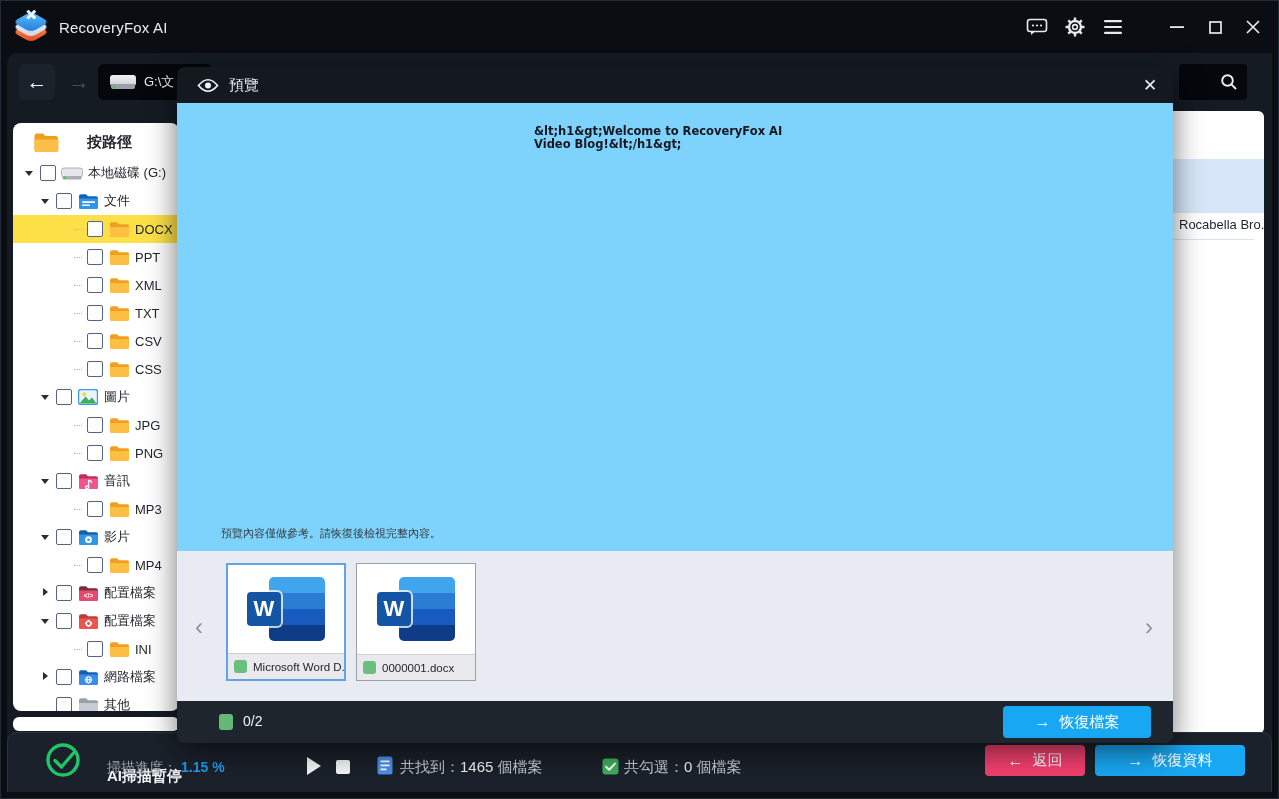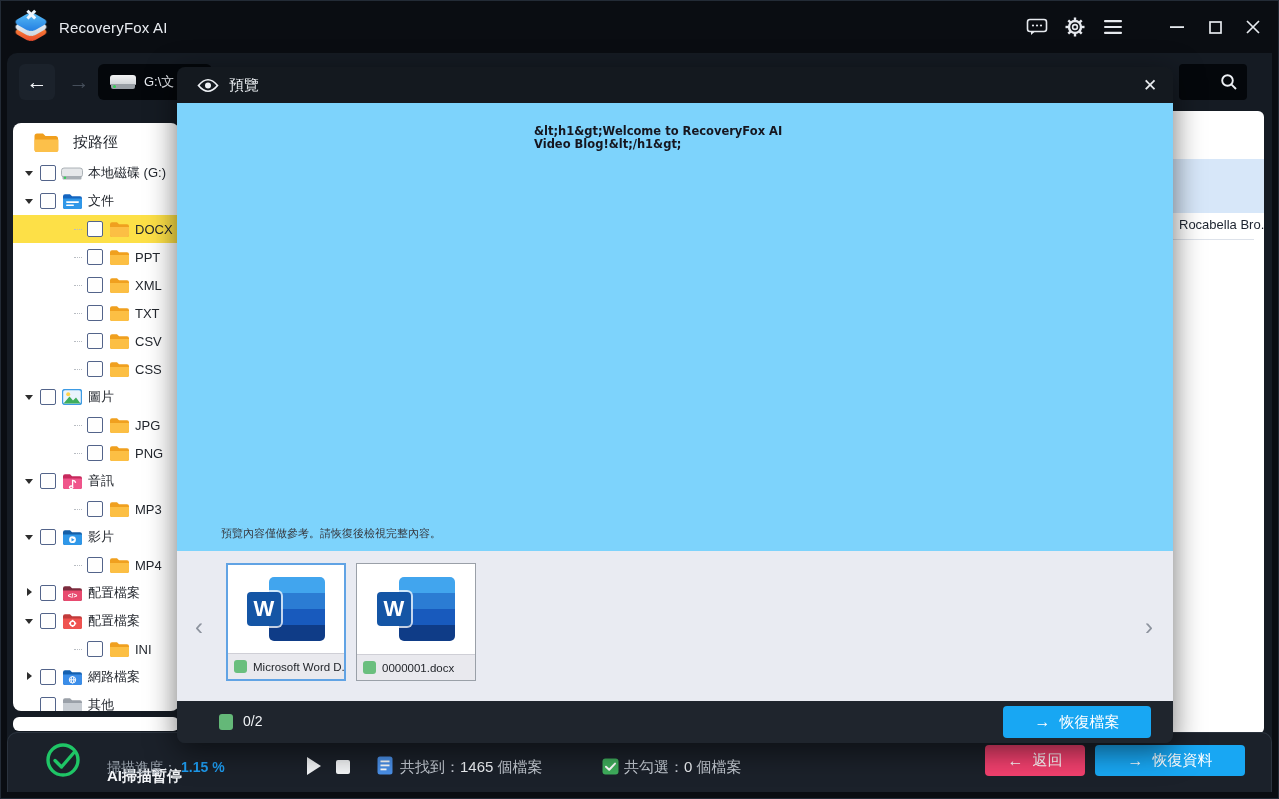"按路徑" .tree-head { font-weight: none -> bold; gap: 14px -> 28px }
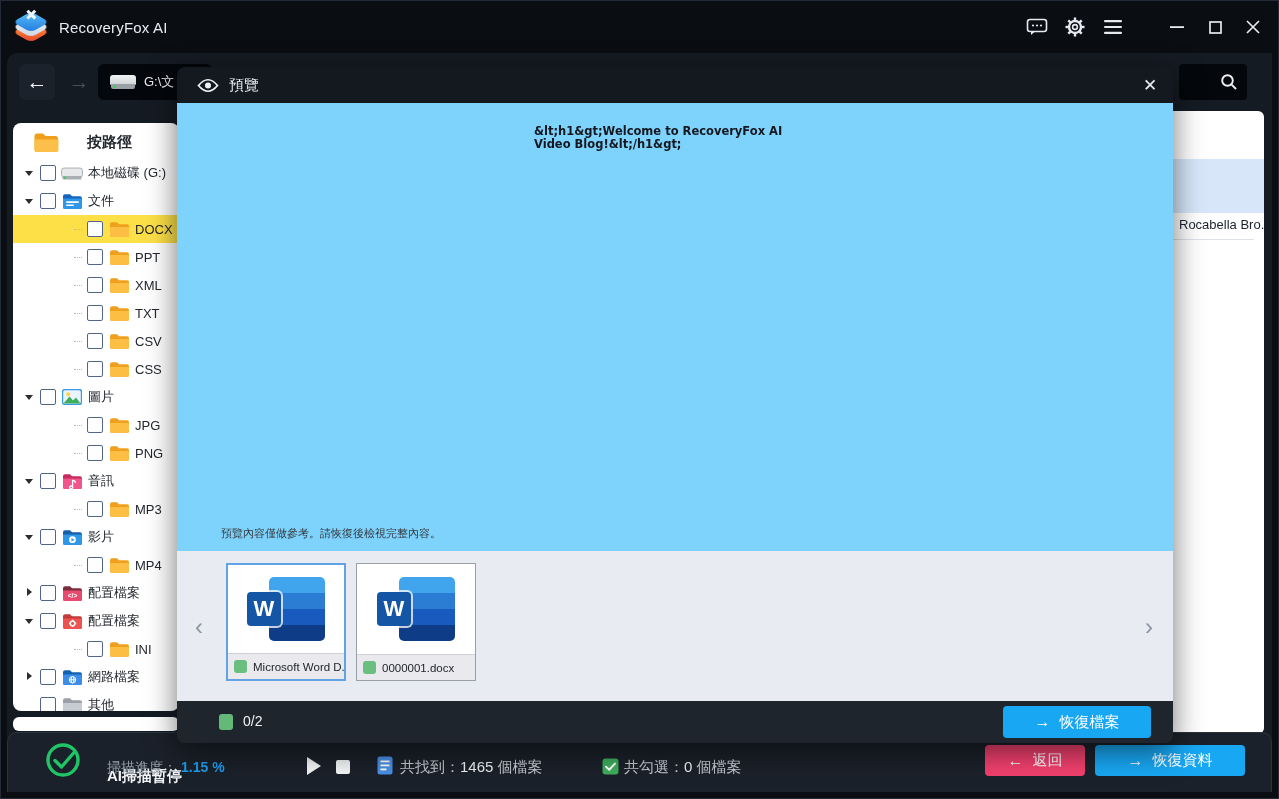"文件" .tree-row.lvl1 { padding-left: 12px -> 28px }
